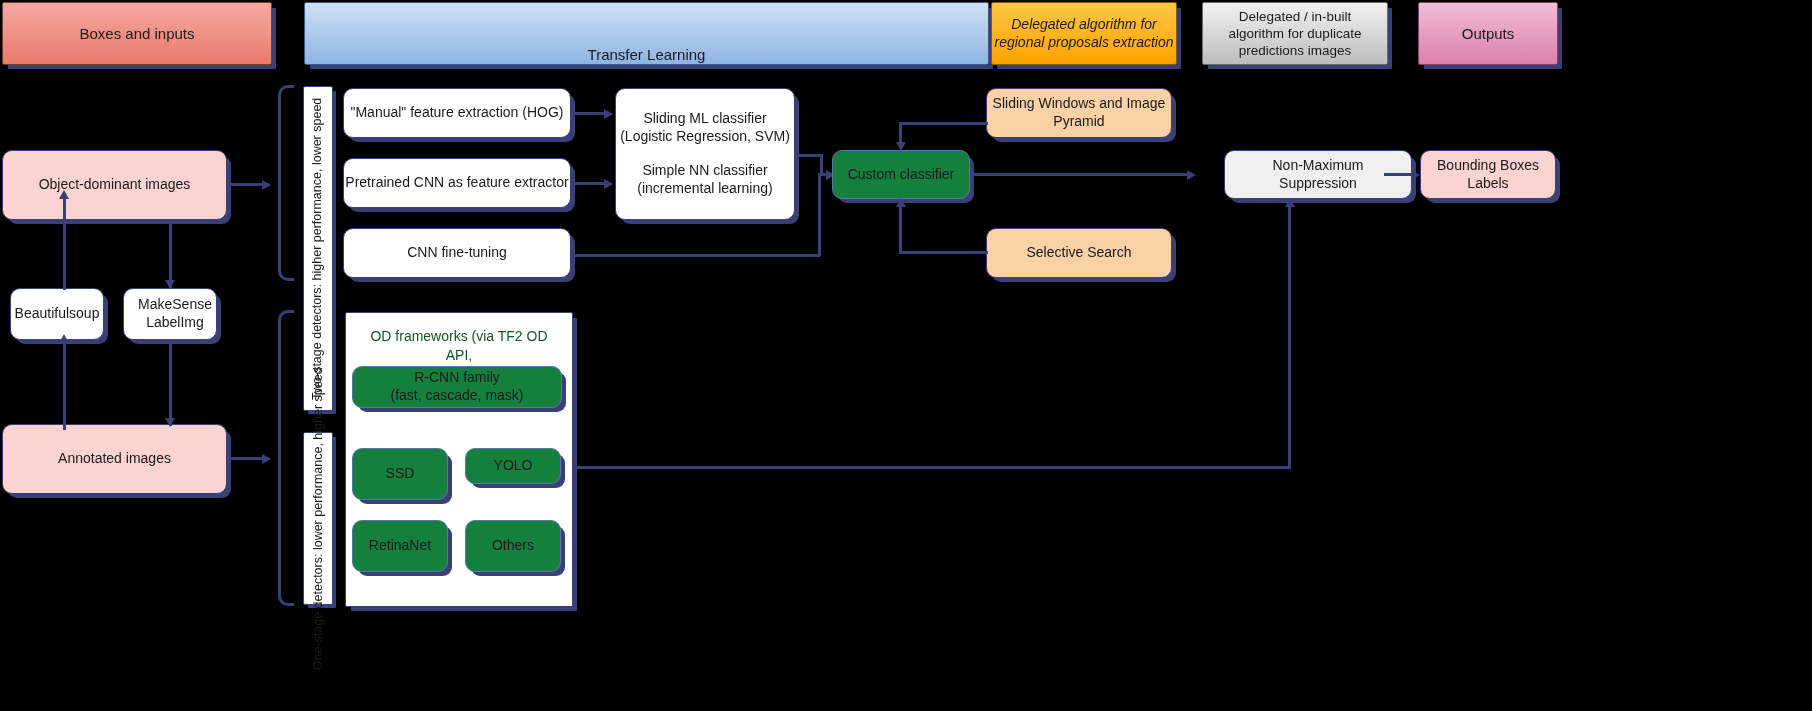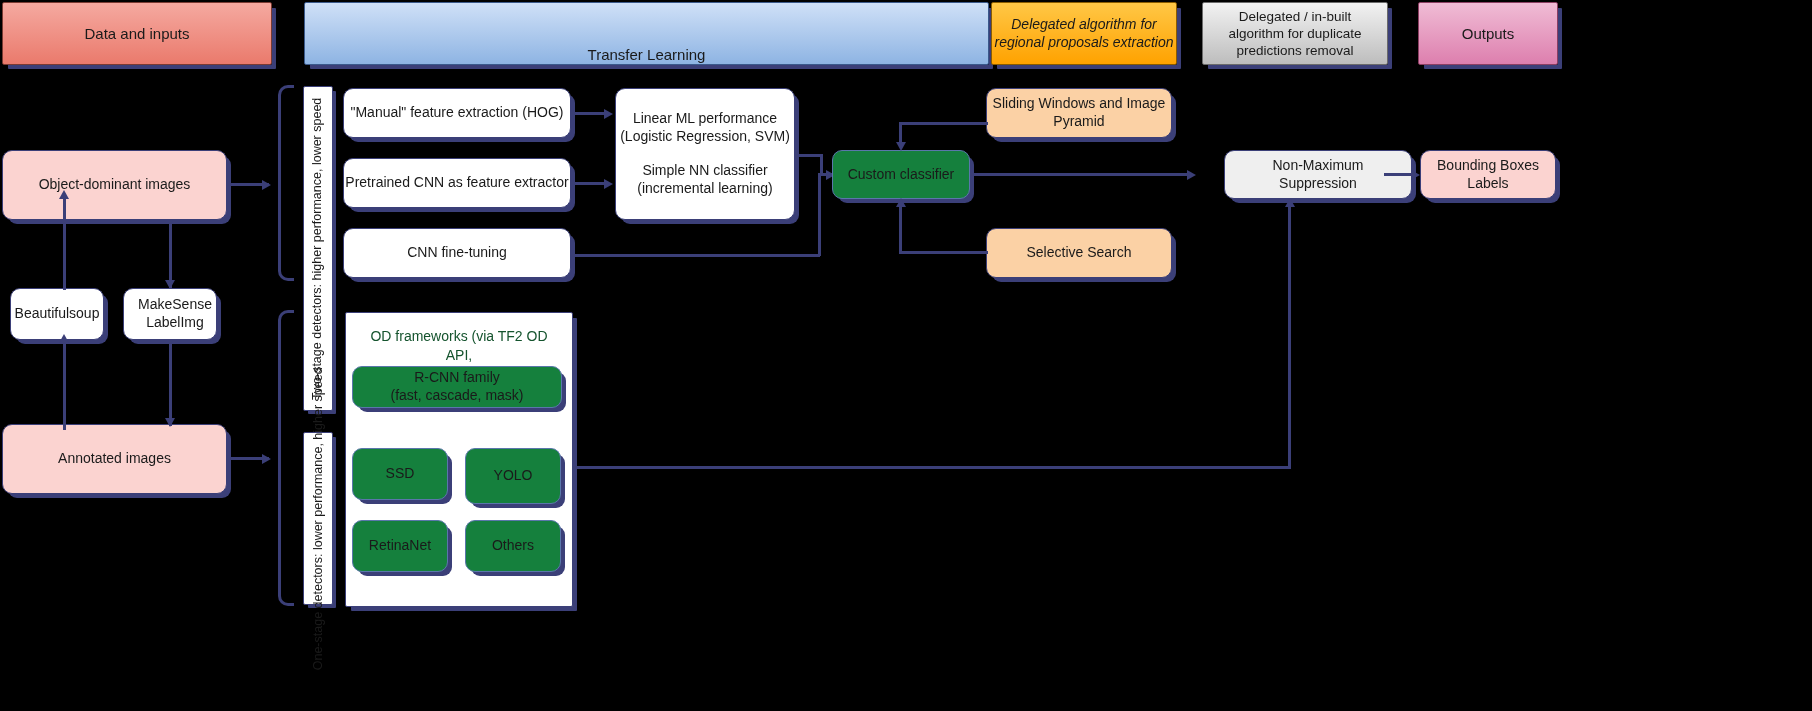"Delegated / in-built" span { text: removal -> images }
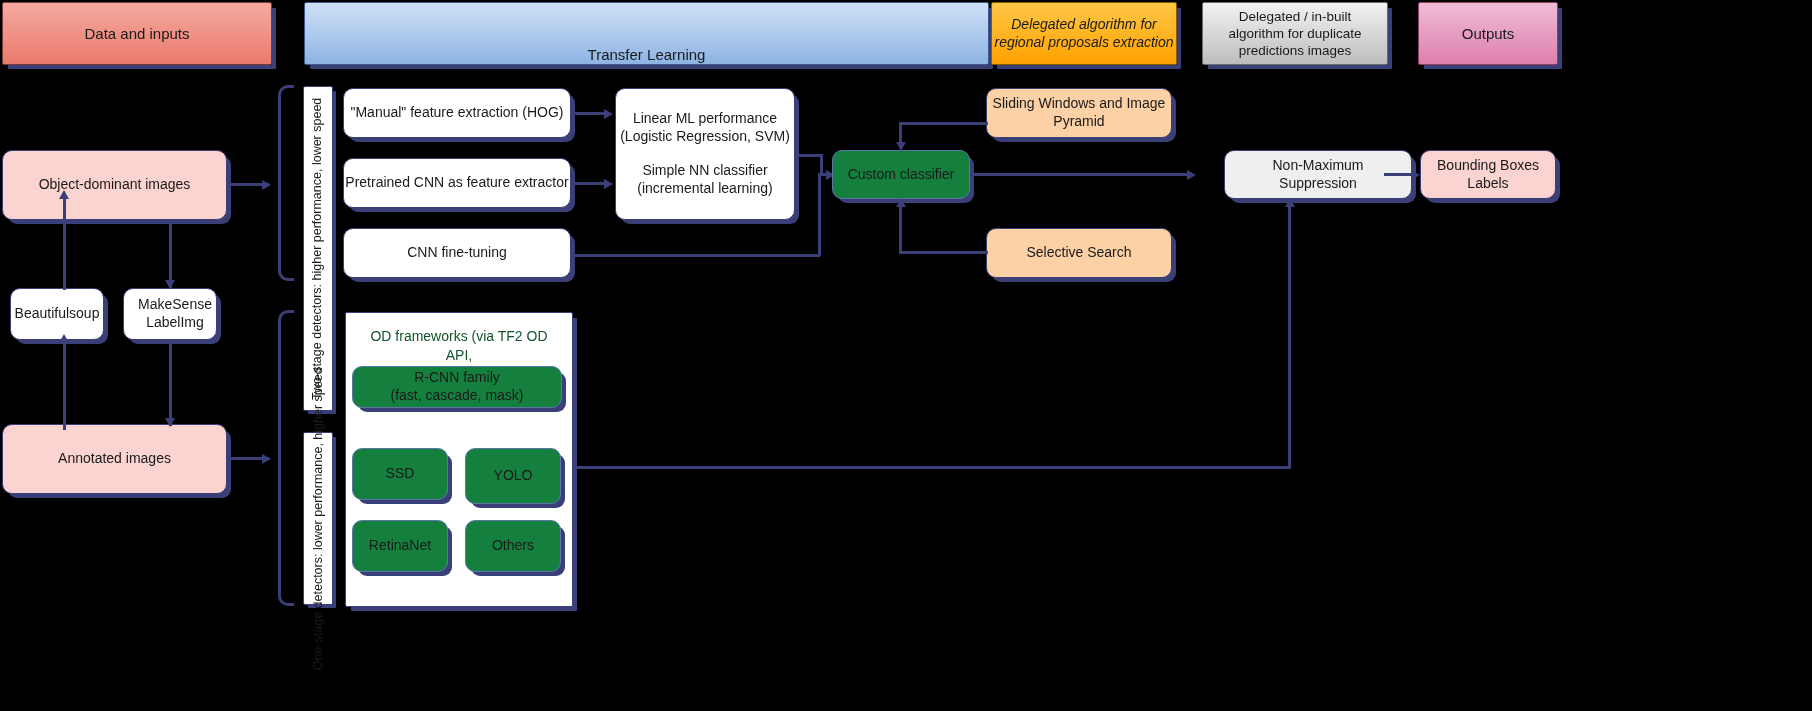"Data and inputs" span { text: Data -> Boxes }
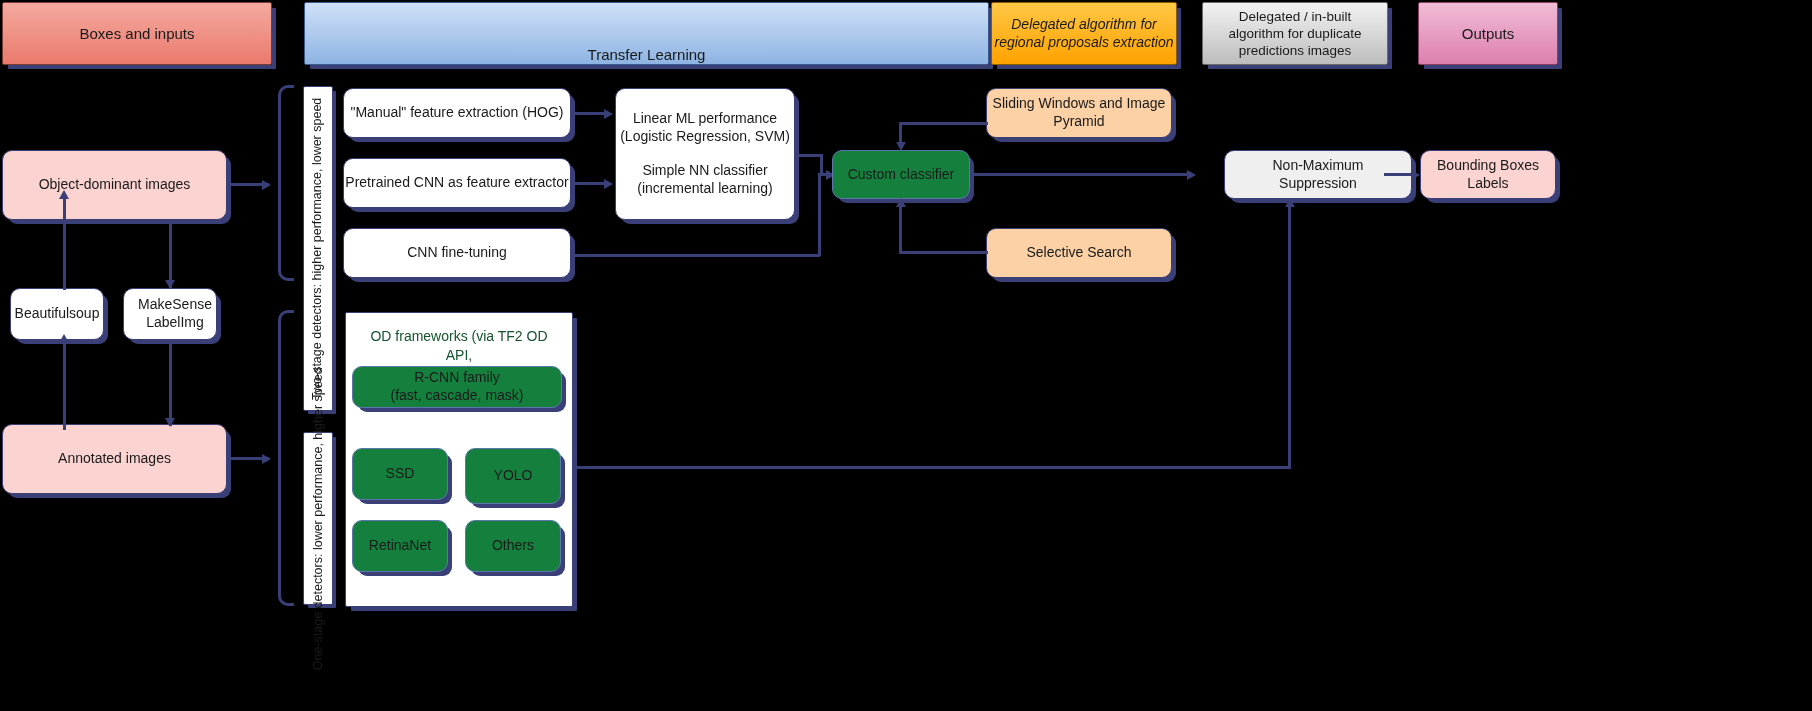"Linear ML performance" span { text: Linear ML performance -> Sliding ML classifier }
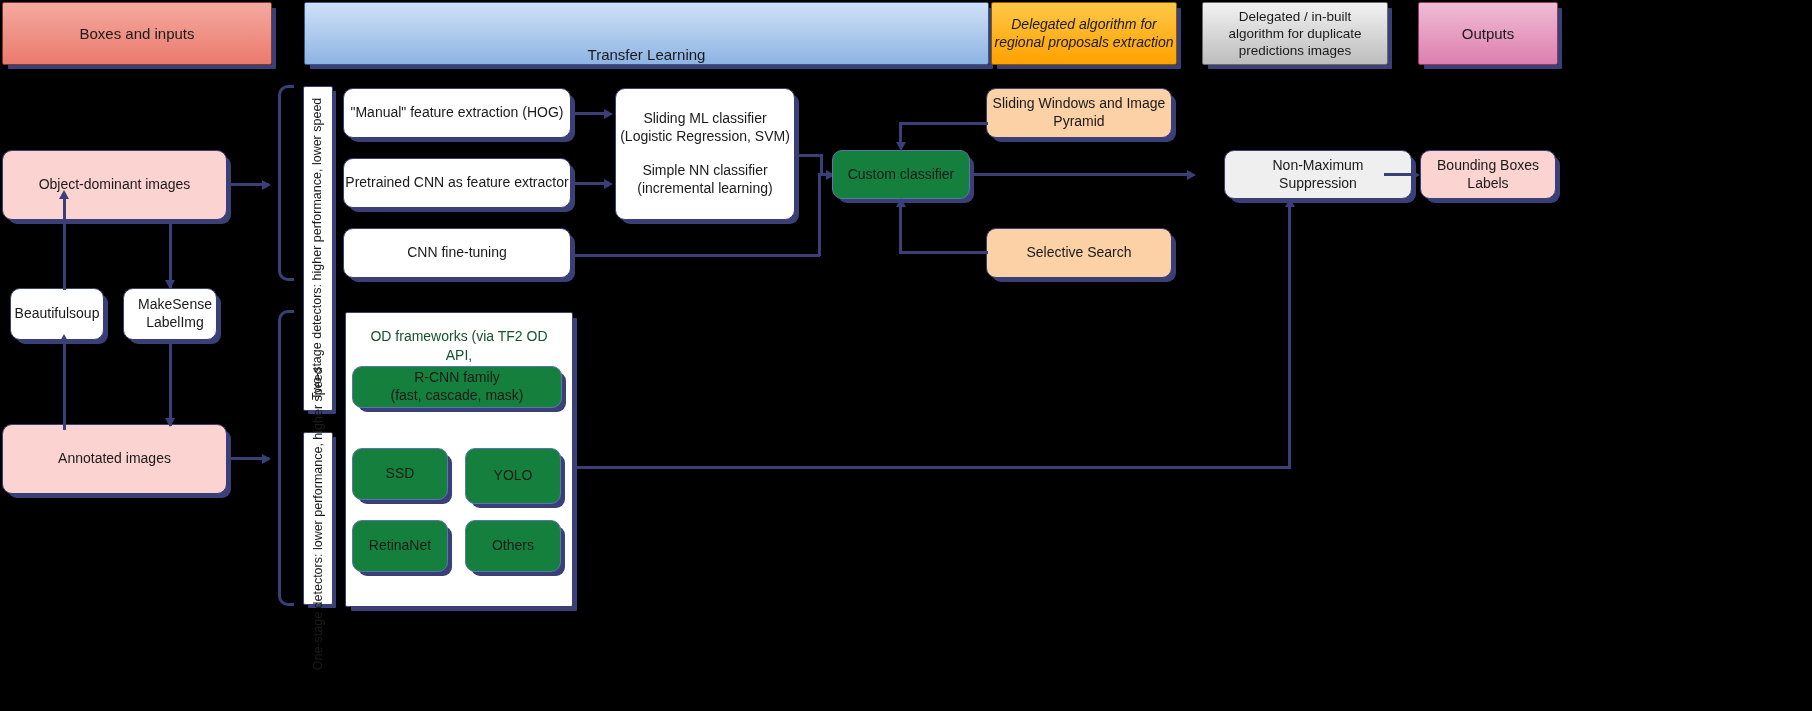"YOLO" div.node { height: 56px -> 36px }
